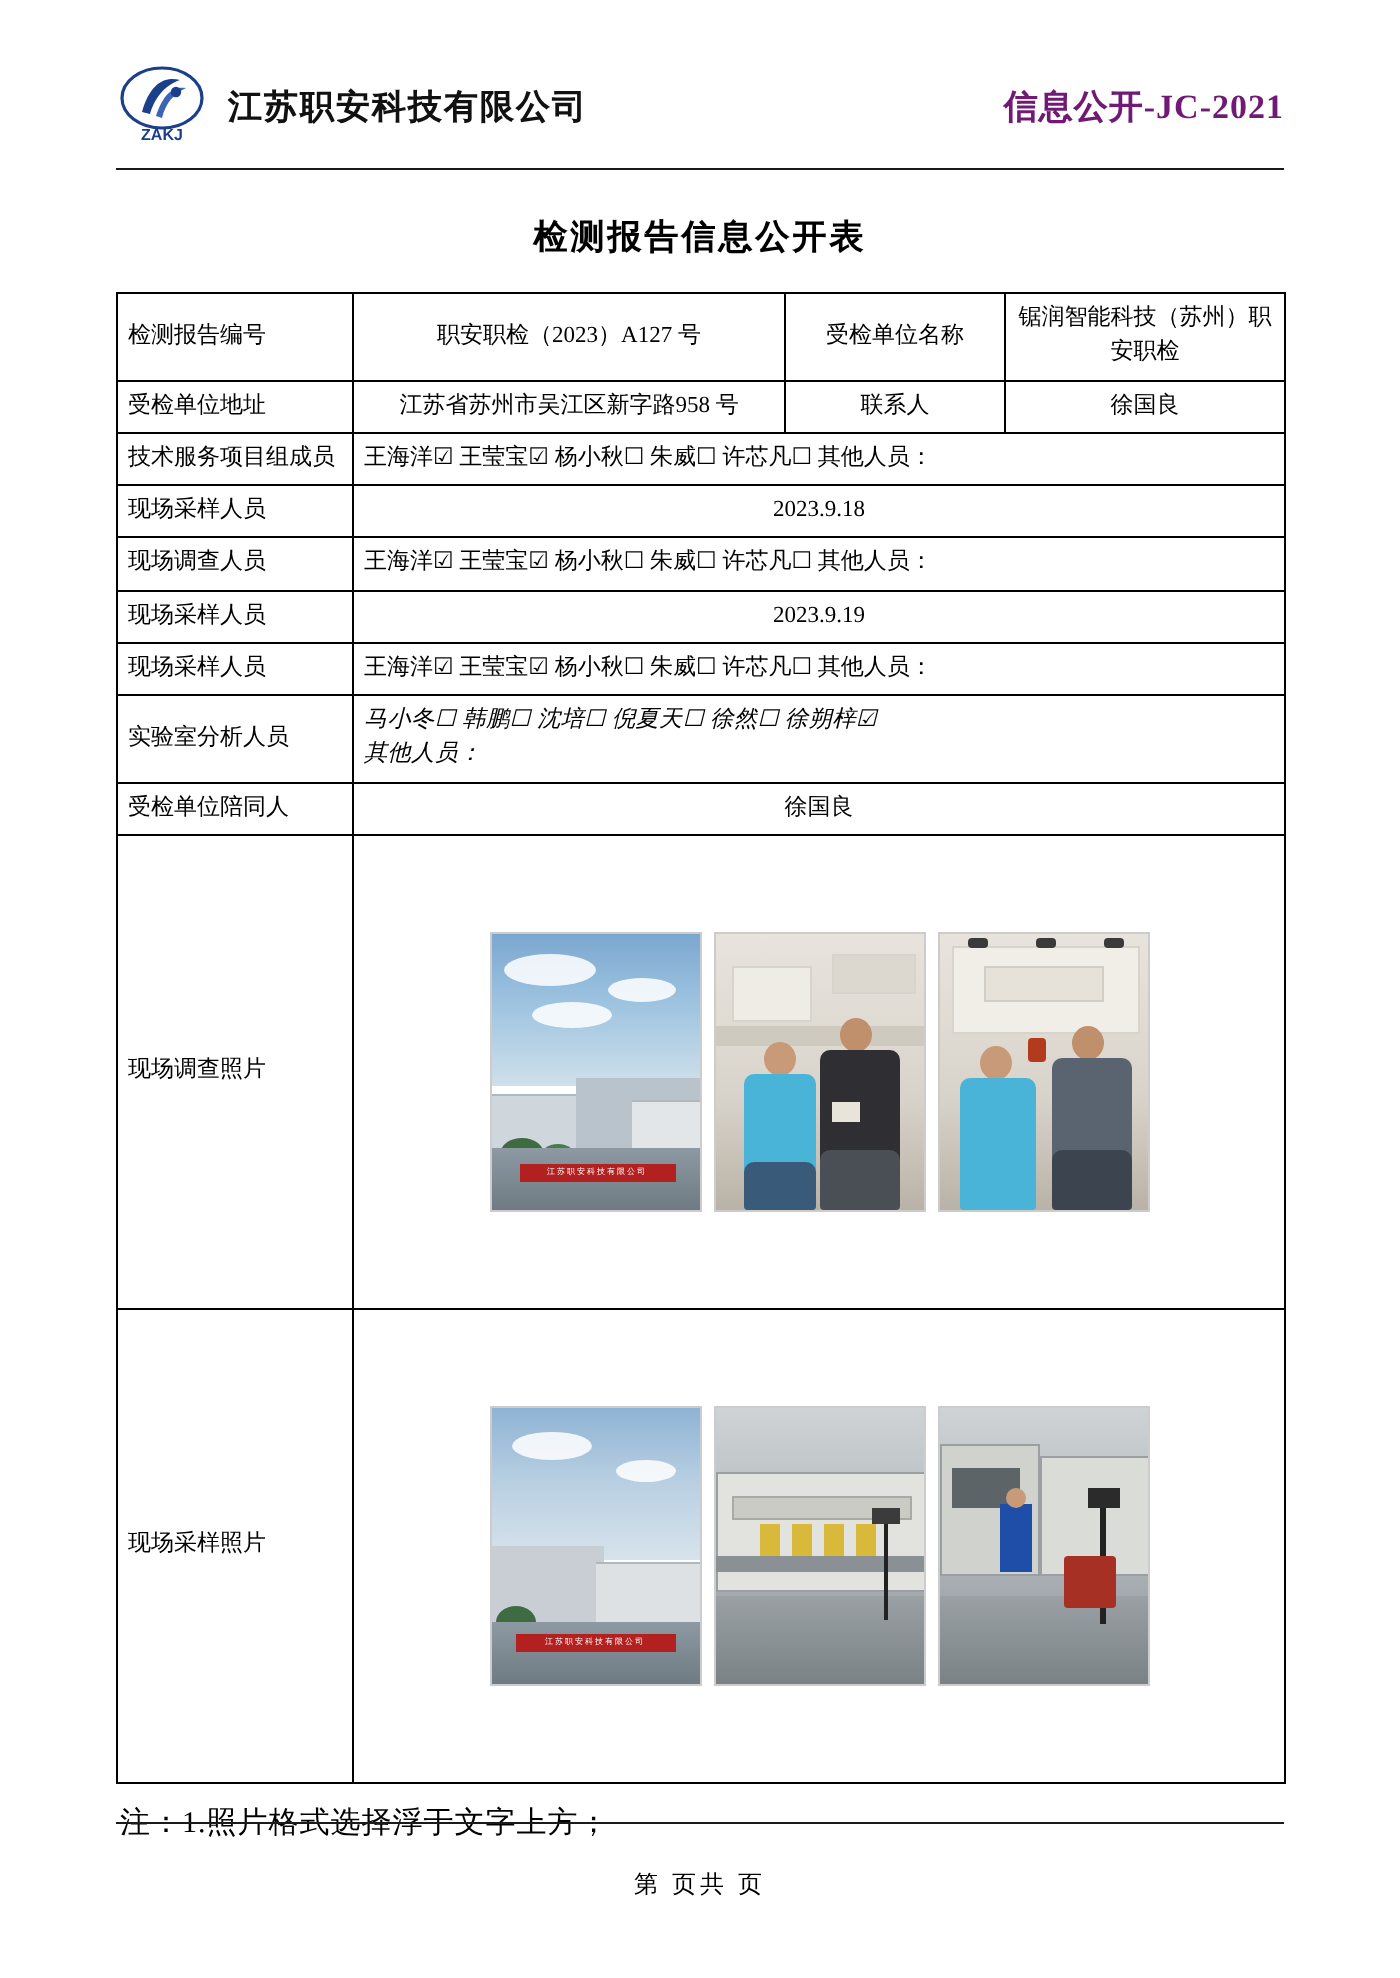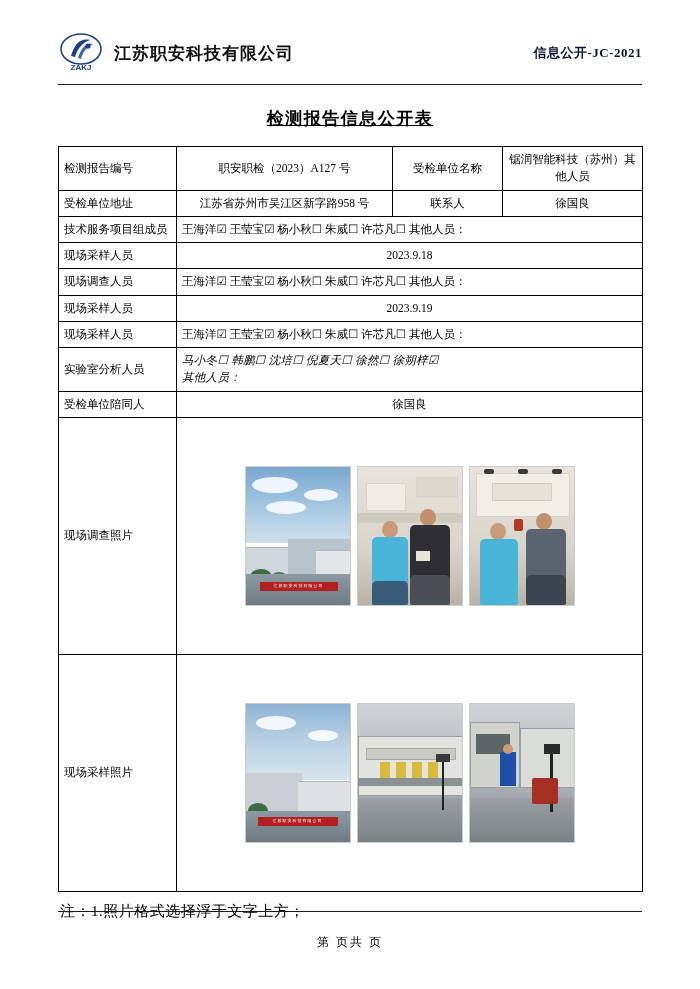"信息公开-JC-2021" .header-right { color: #0f172a -> #701a75; font-size: 13px -> 17px }
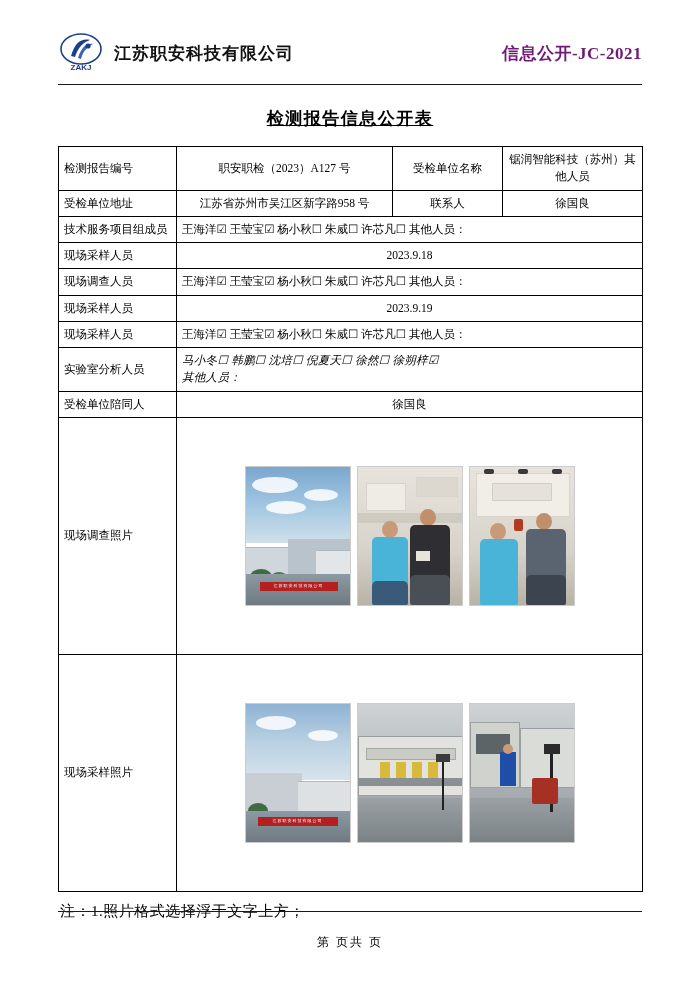"检测报告信息公开表" .doc-title { text-decoration: underline -> none }
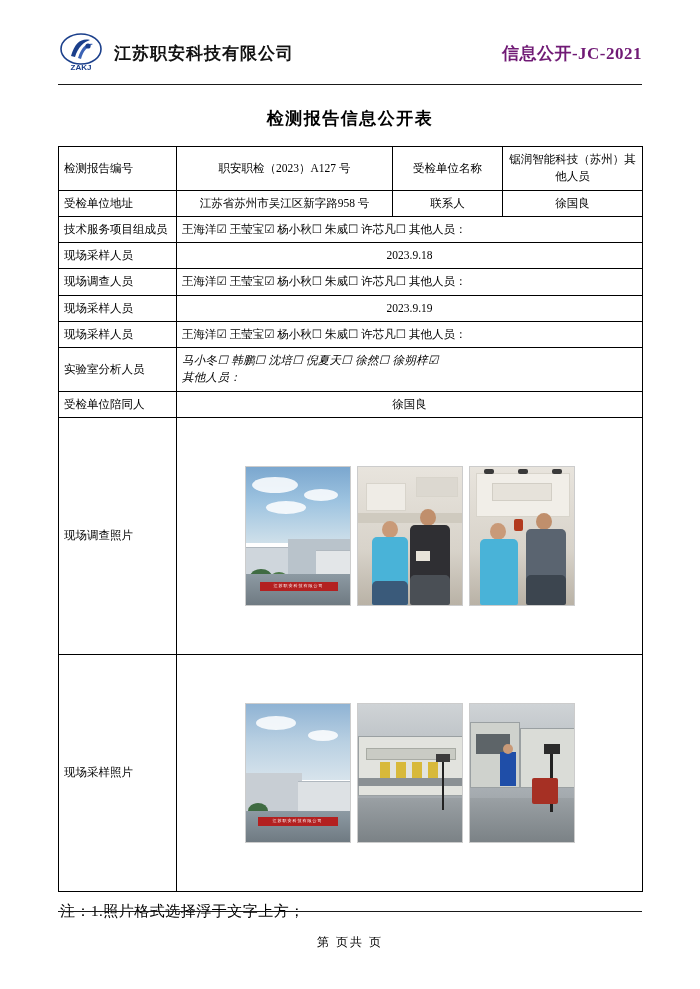"锯润智能科技（苏州）其他人员" td.center { text: 其他人员 -> 职安职检 }
